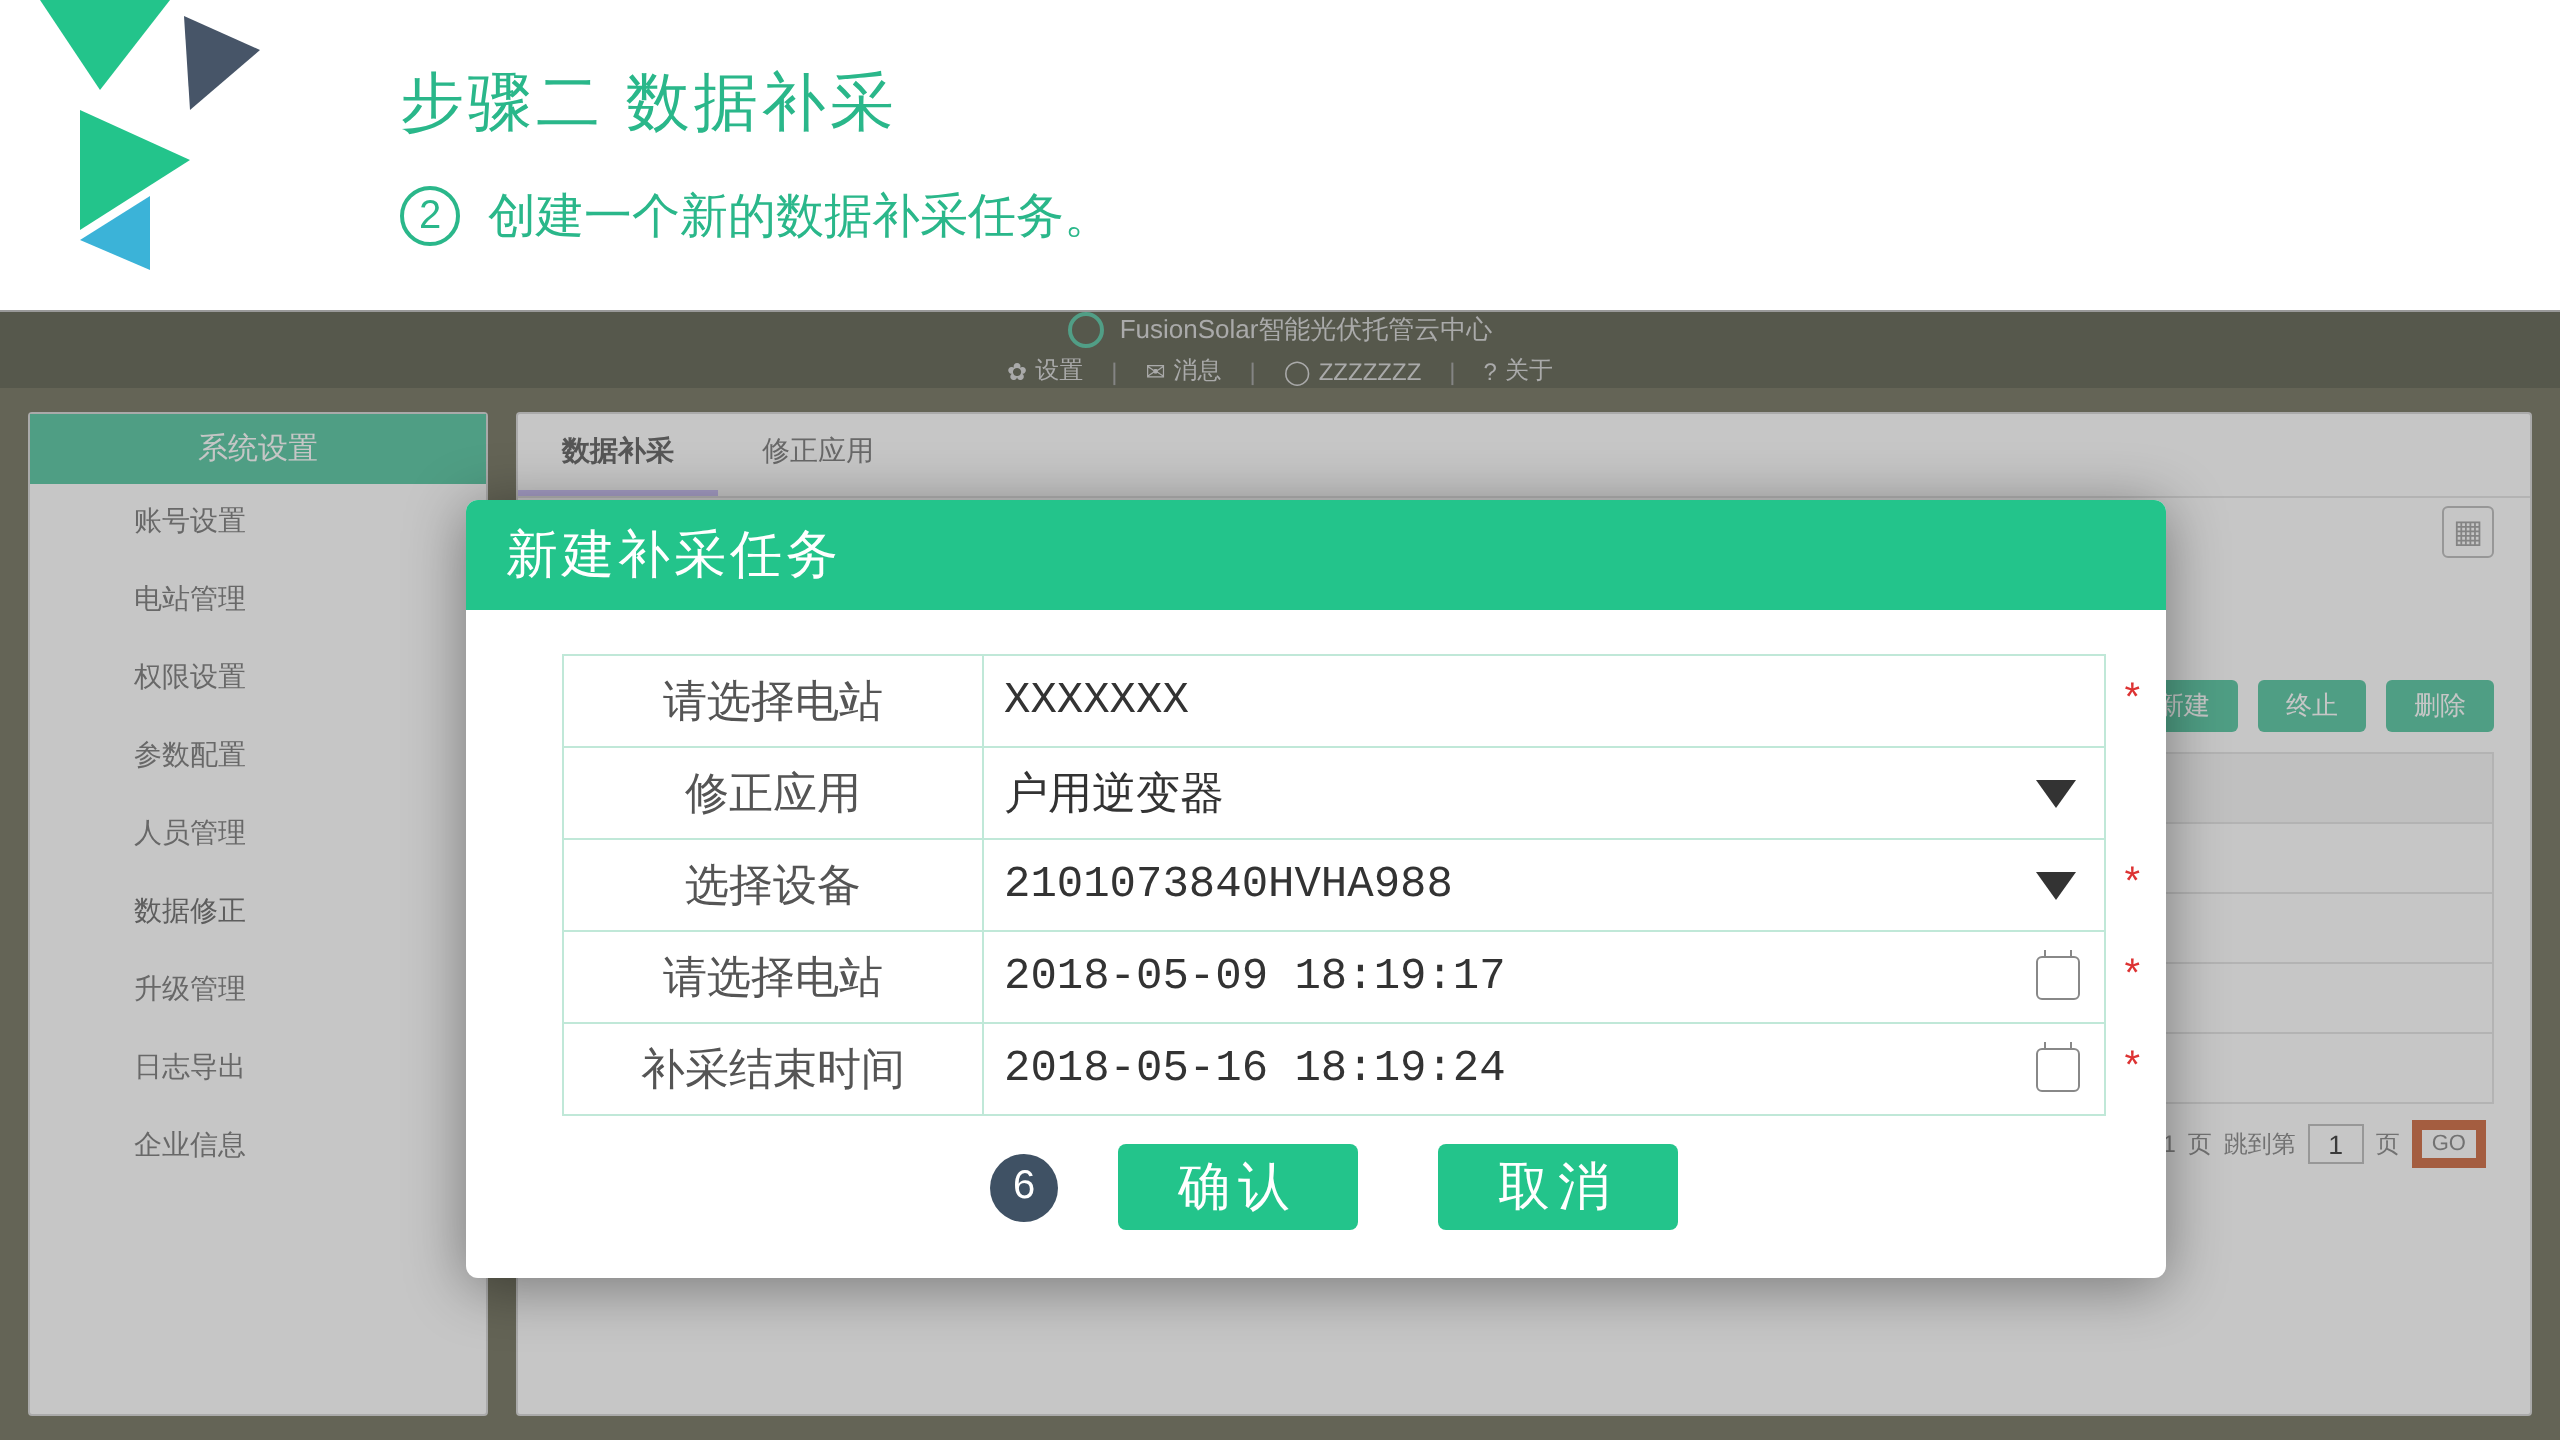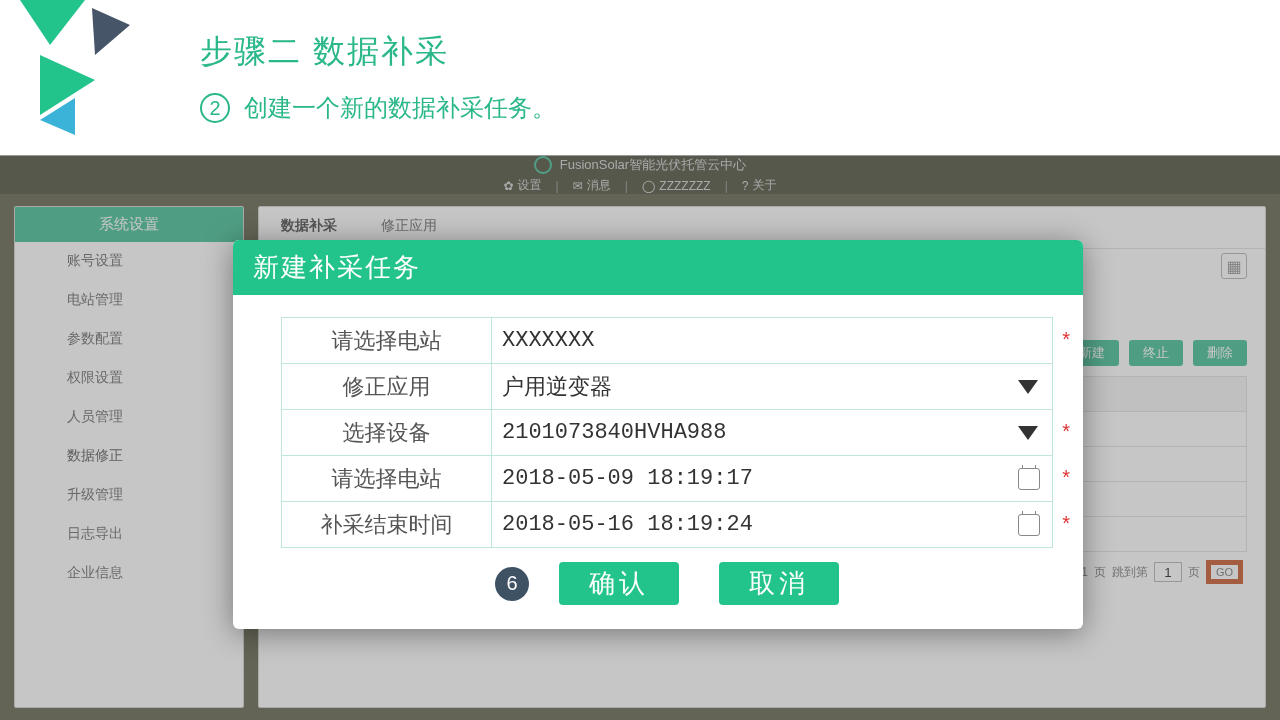"新建补采任务" .modal { top: 240px -> 250px }
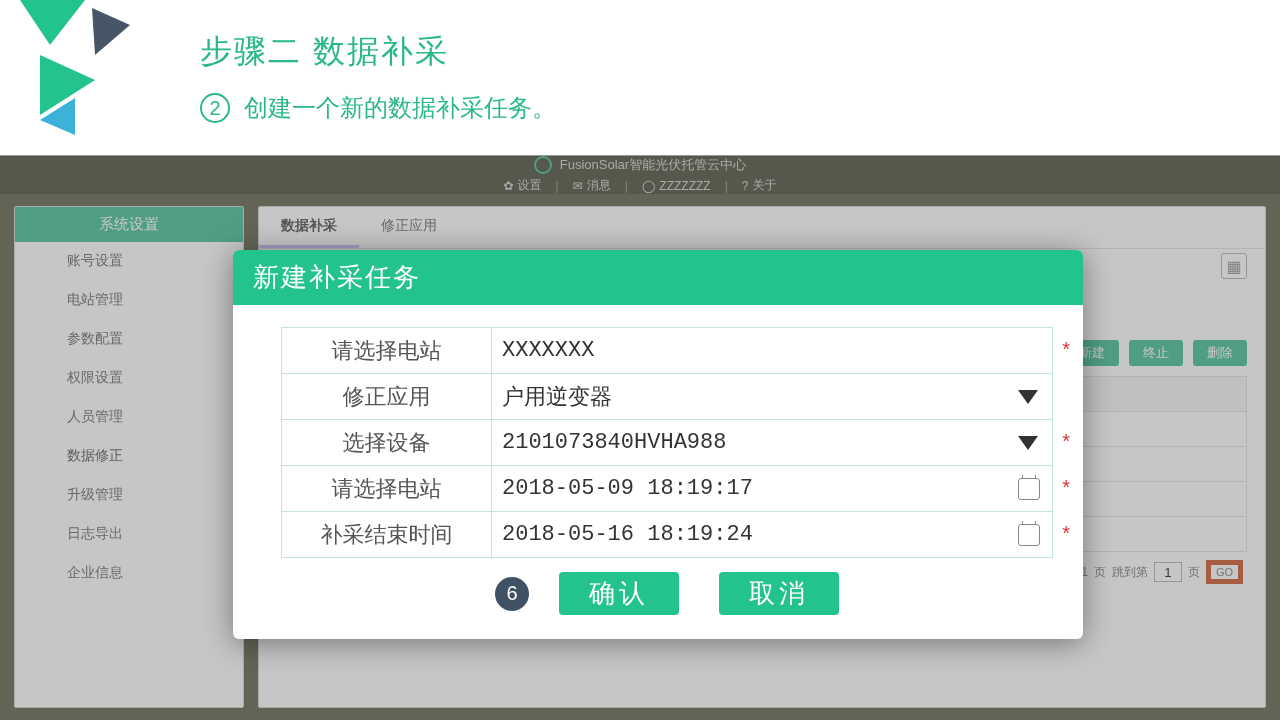"参数配置" div.sidebar-item { order: before "权限设置" -> after "权限设置" }
